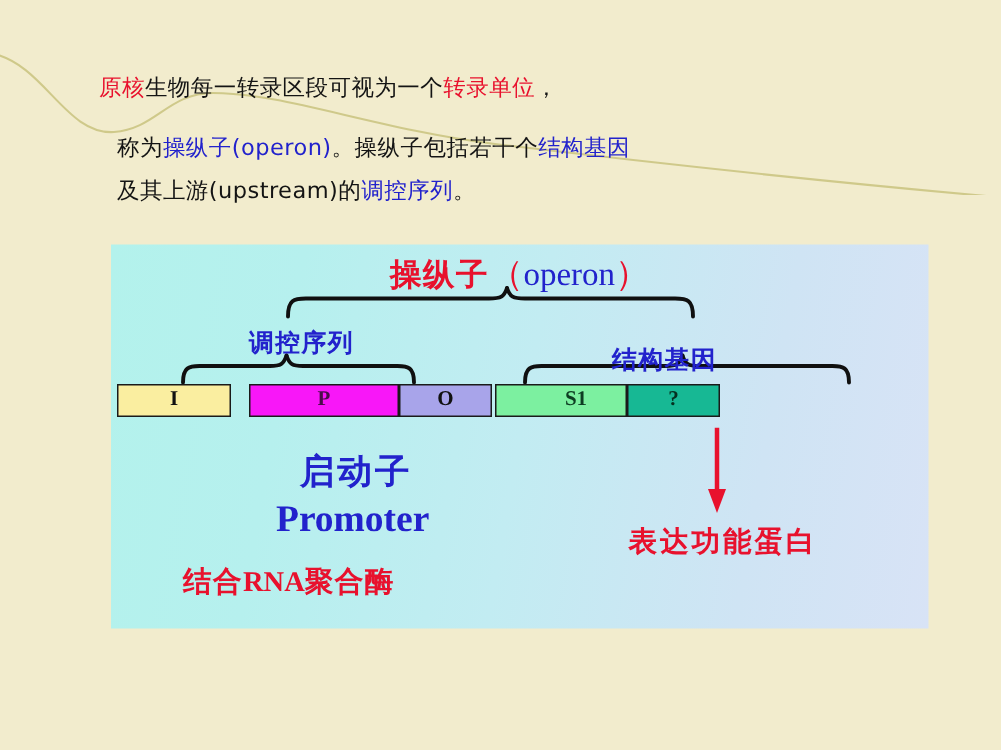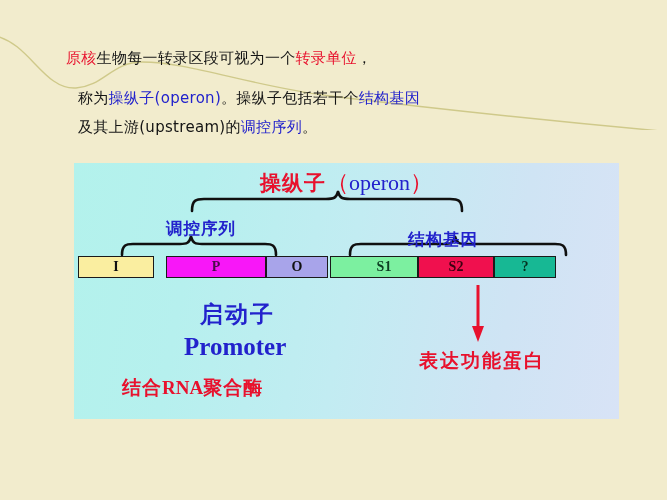"S2" div.seg { html: <div>S2</div> -> none }
